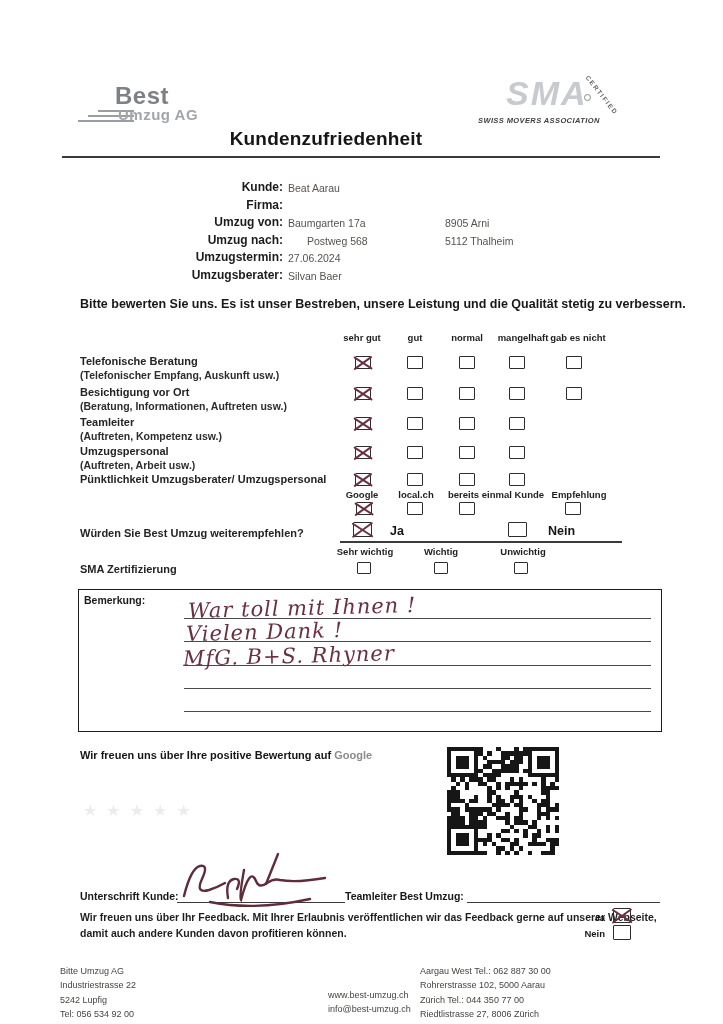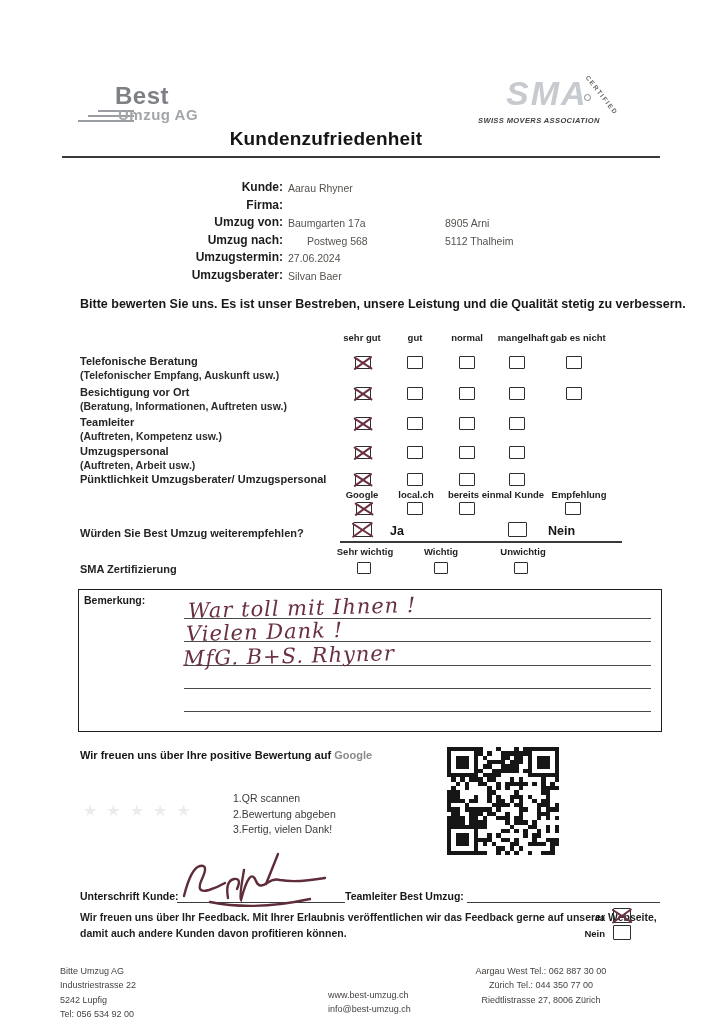"Aarau Rhyner" span.fval { text: Aarau  Rhyner -> Beat  Aarau }
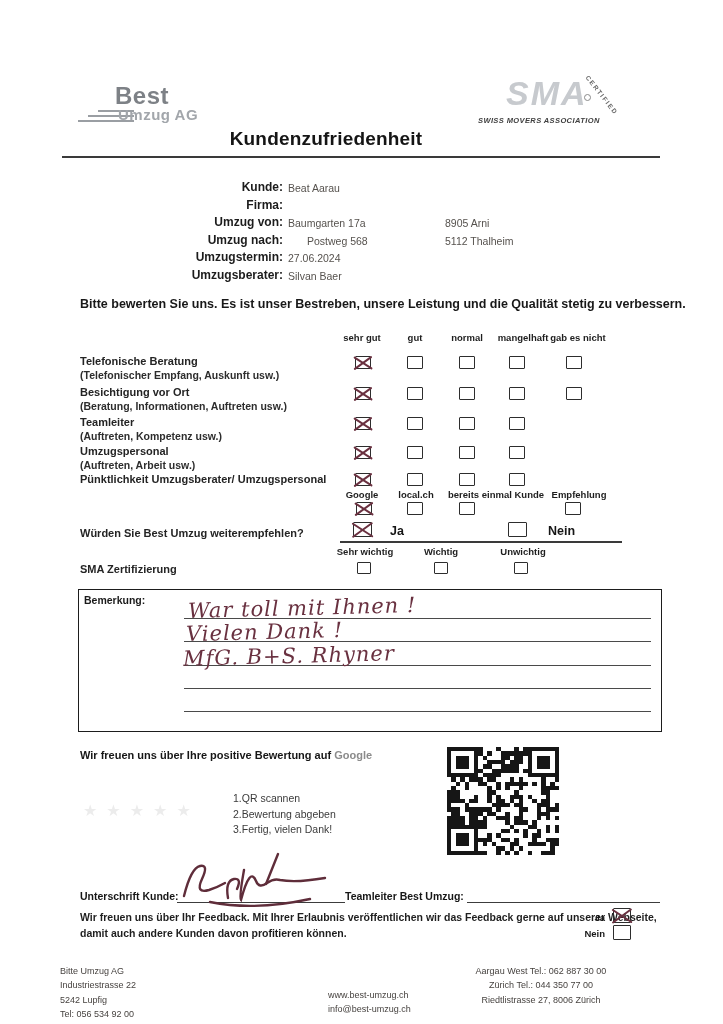"1.QR scannen" div.steps { html: <div> <div>1.QR scannen</div> <div>2.Bewertung abgeben</div> <div>3.Fertig, vielen Dank!</div> </div> -> none }
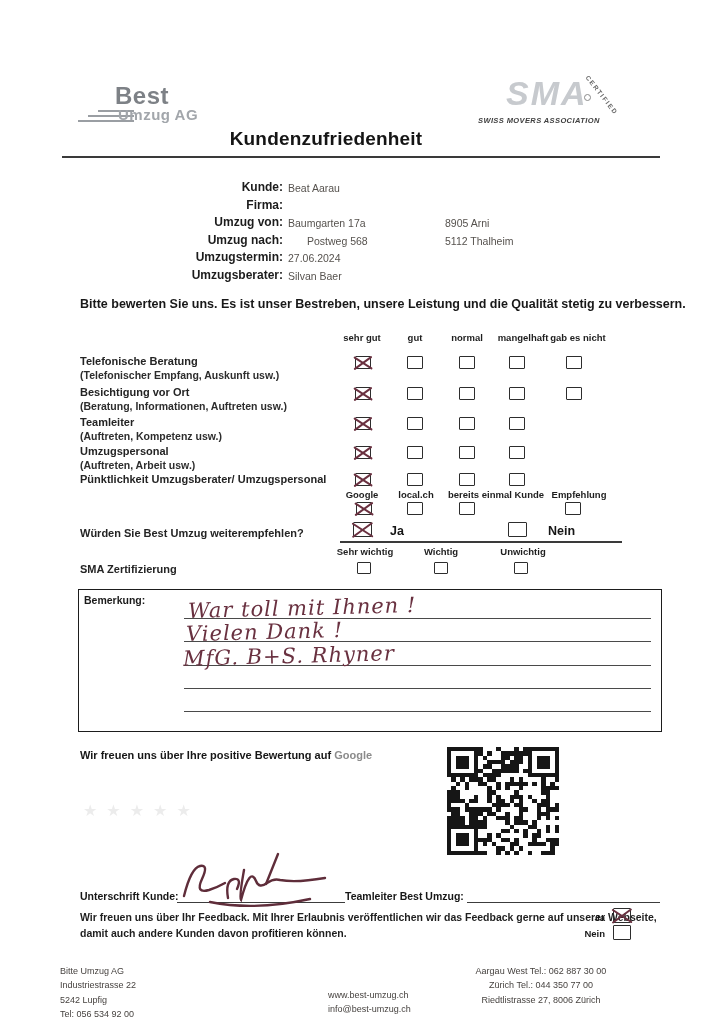"Aargau West Tel.: 062 887" .foot.r { text-align: center -> left }
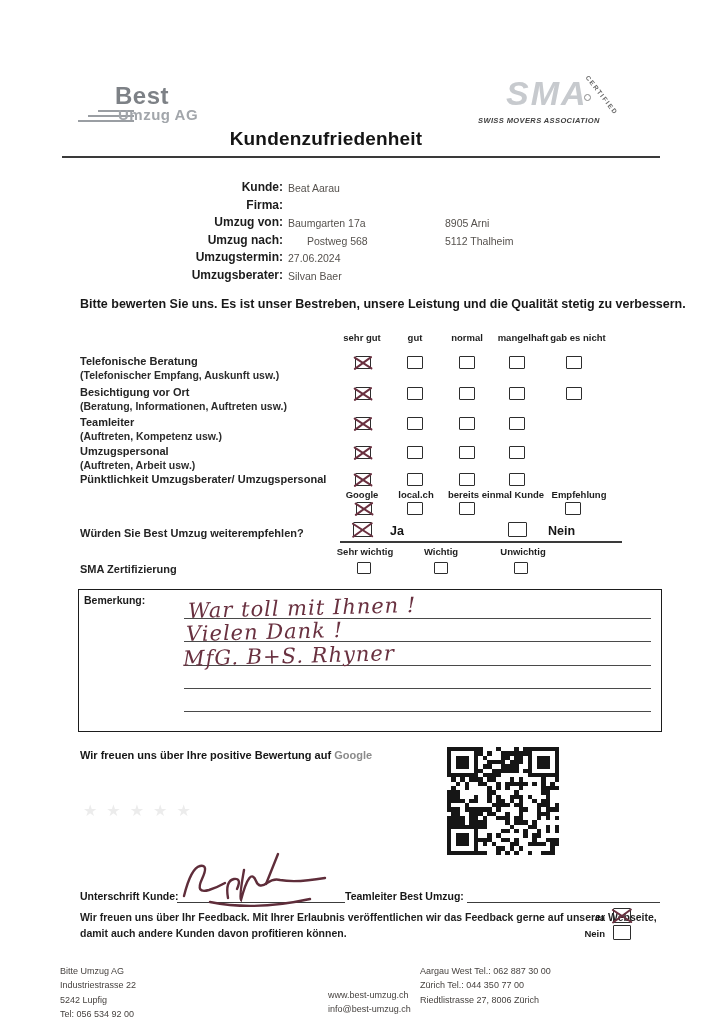"Rohrerstrasse 102, 5000 Aarau" div { html: none -> <div>Rohrerstrasse 102, 5000 Aarau</div> }
